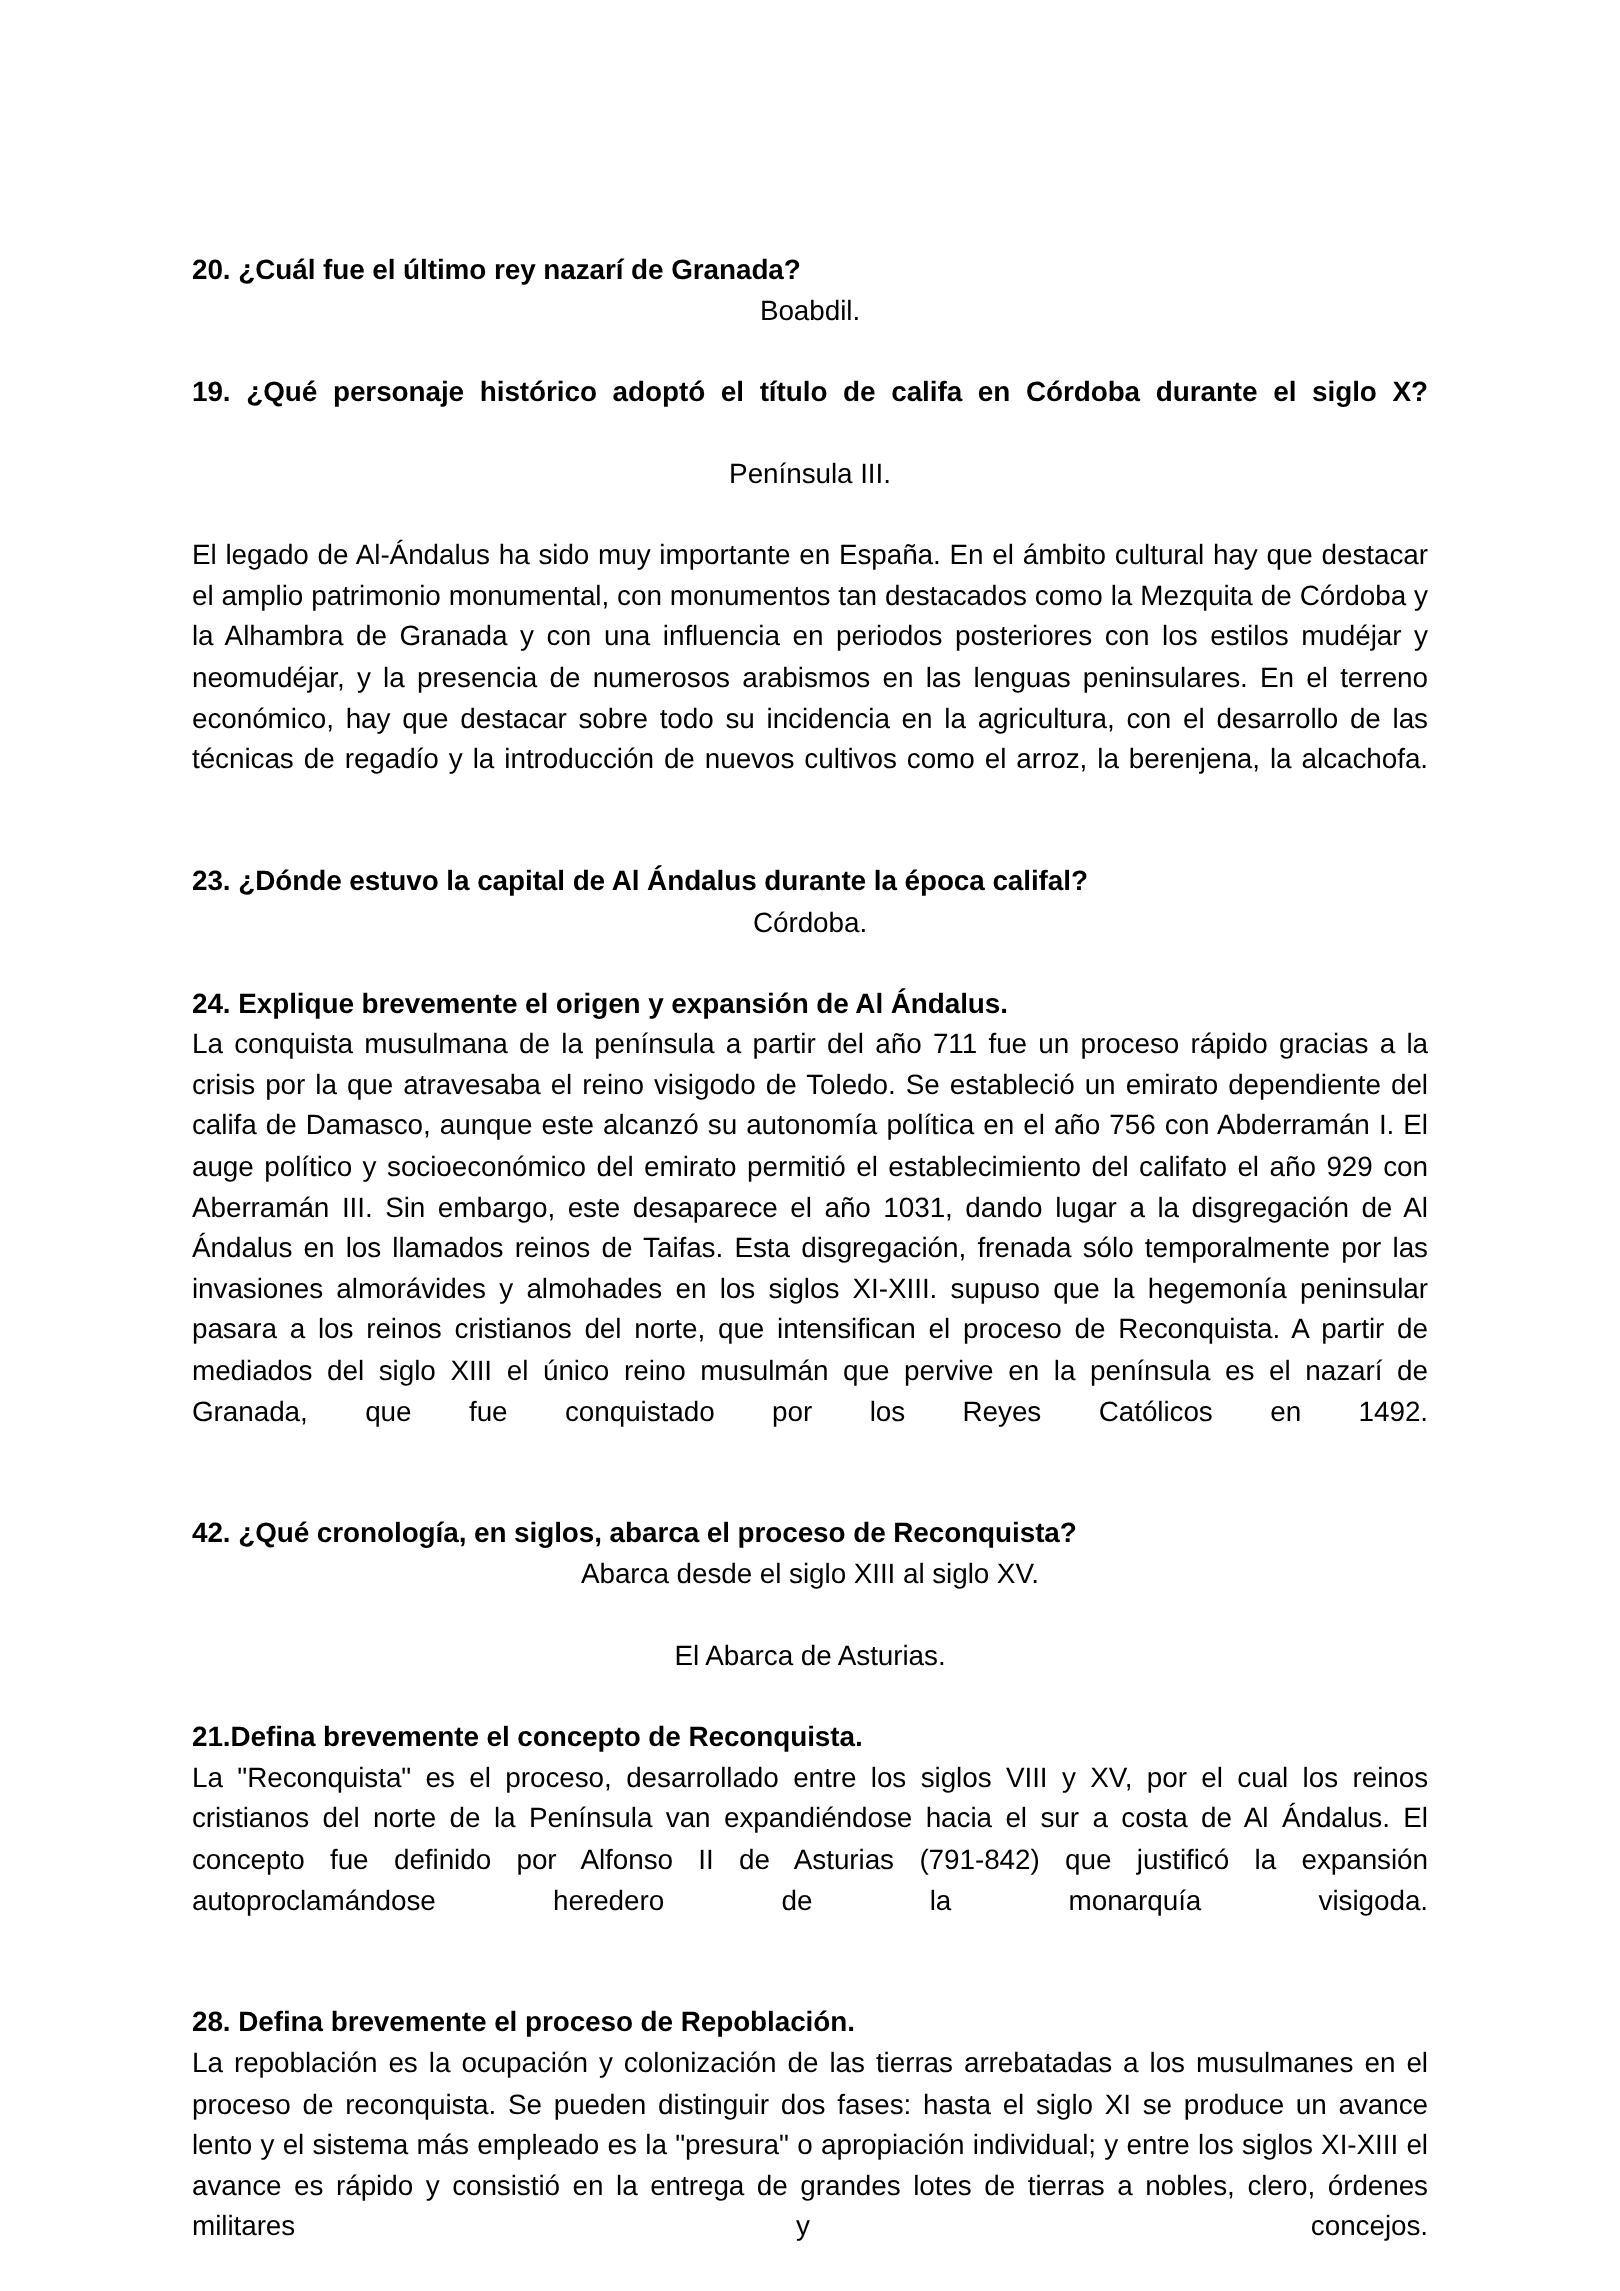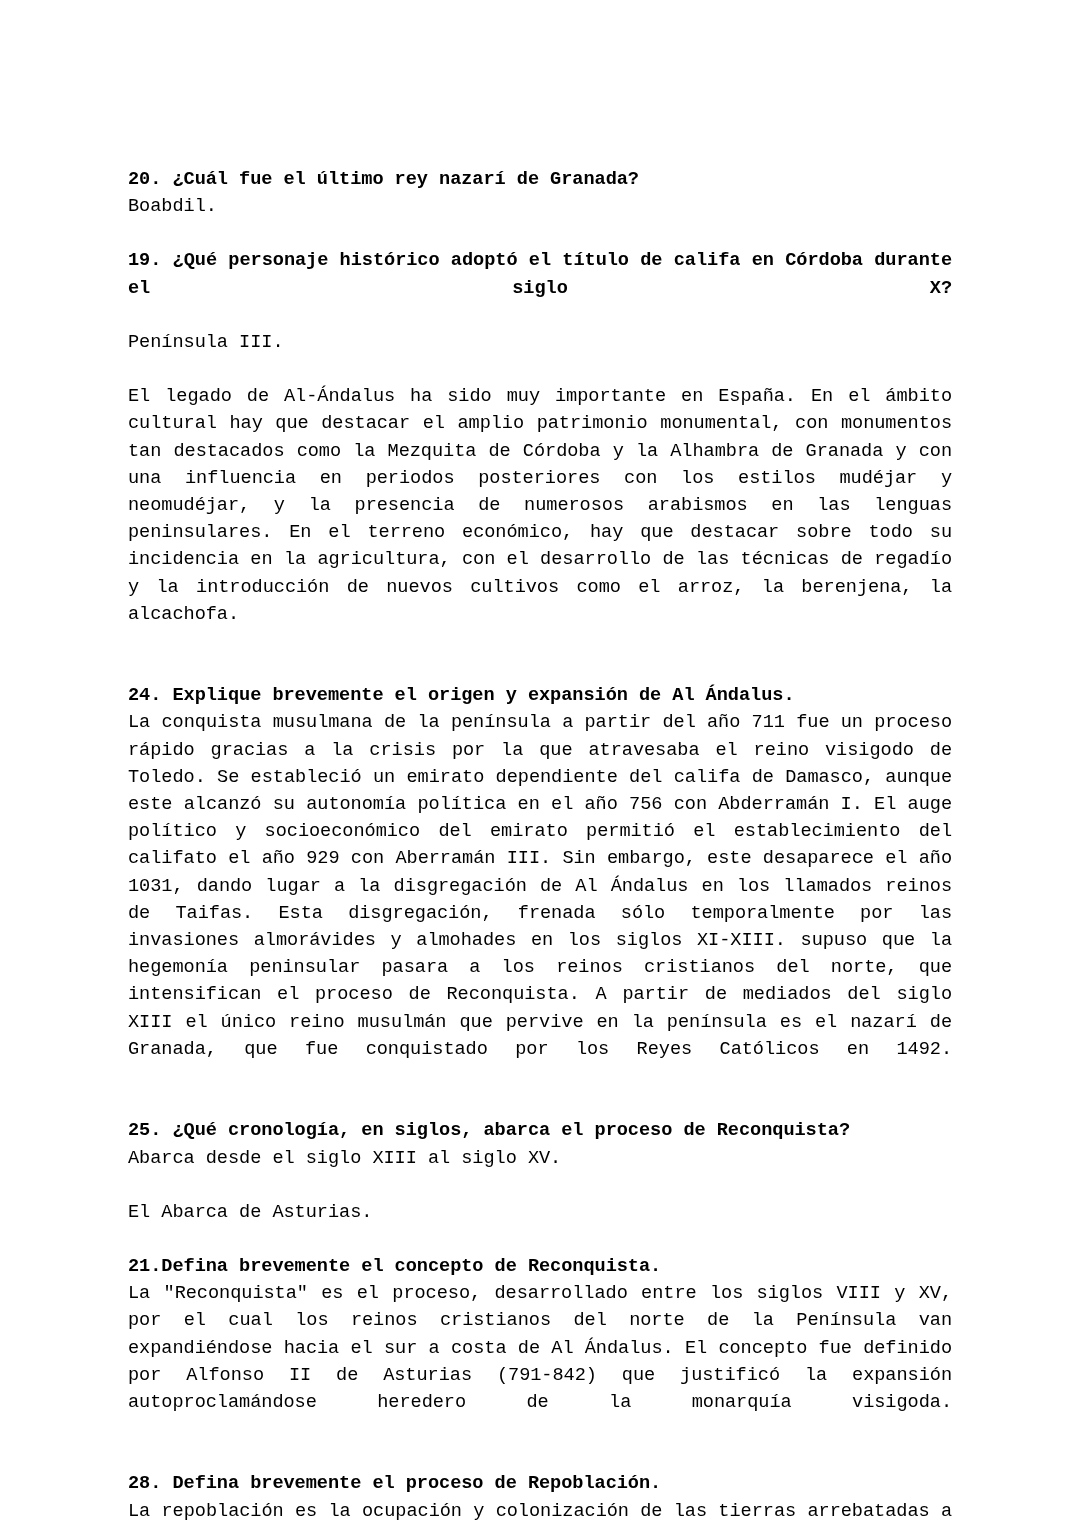"20. ¿Cuál fue el último" .page { font-family: Liberation Mono, monospace -> Liberation Sans, sans-serif }
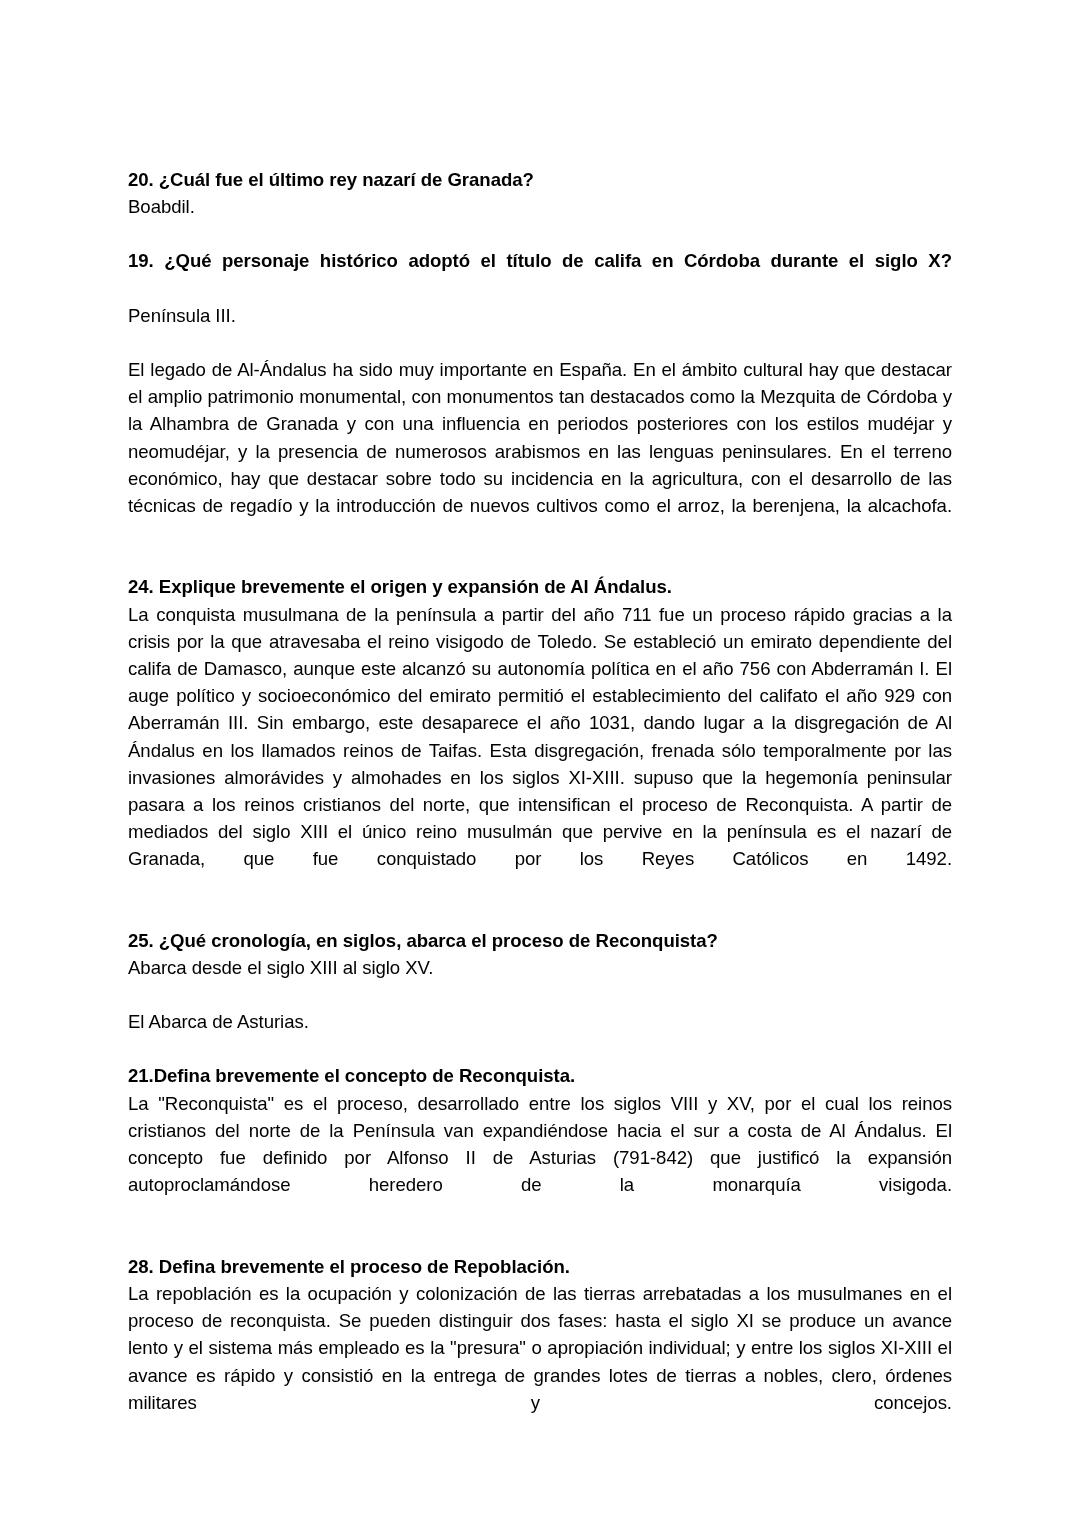"Boabdil." .answer.single-line { text-align: left -> center }
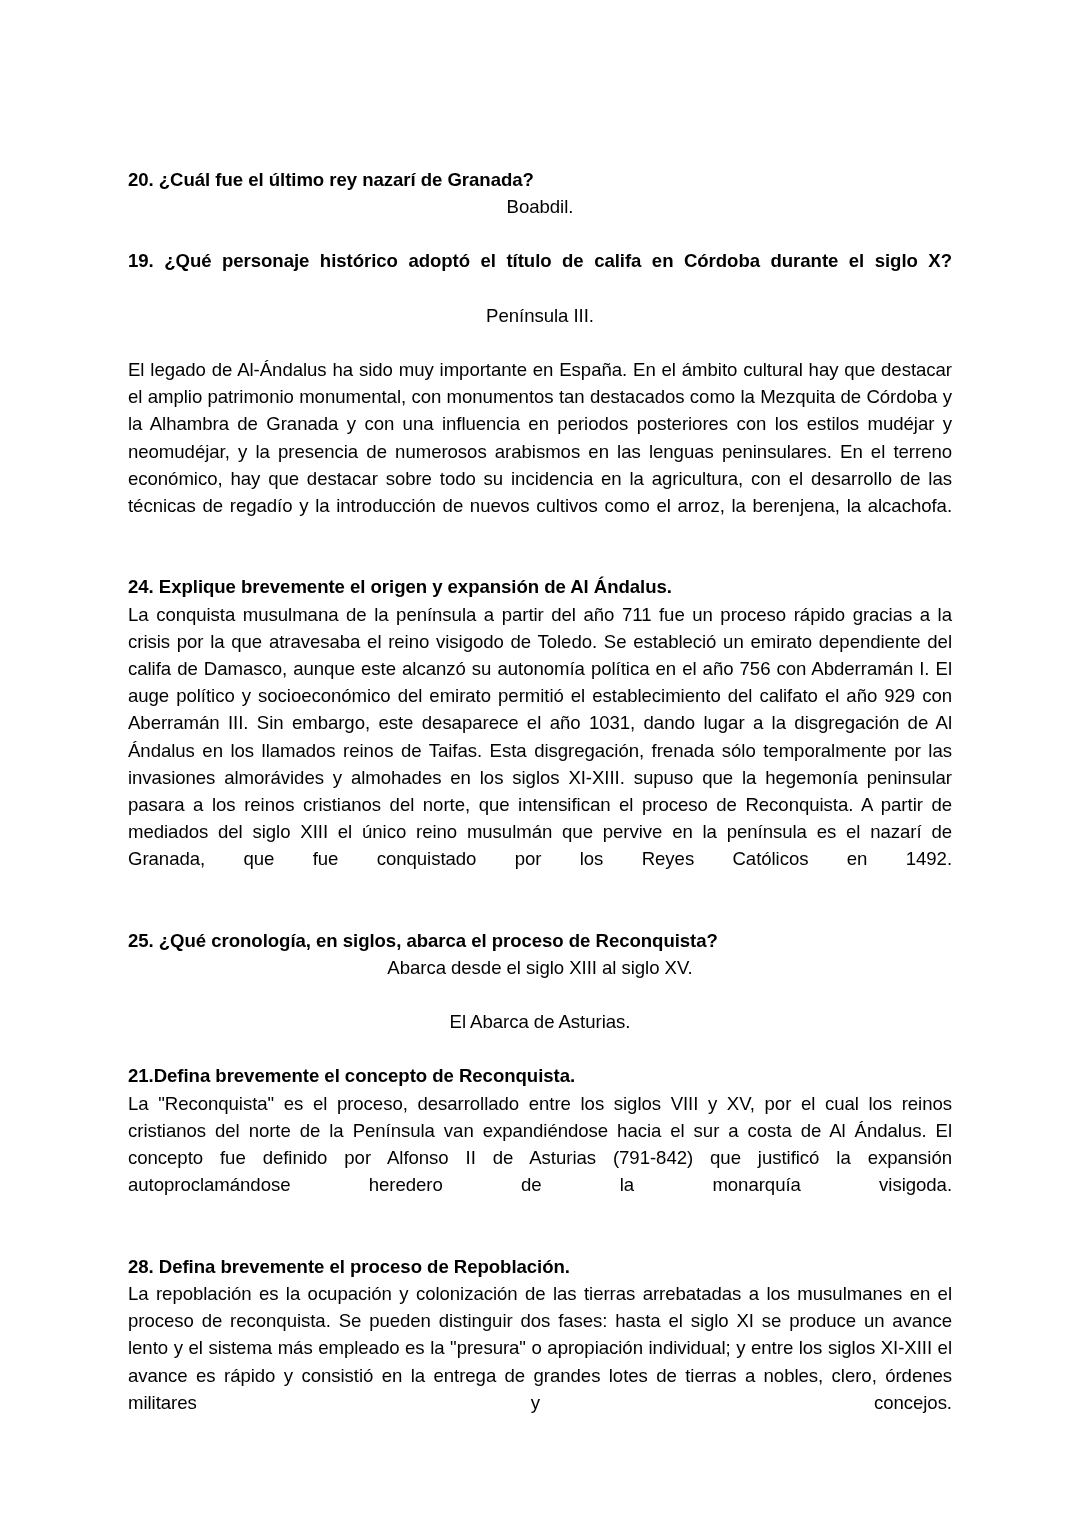"23. ¿Dónde estuvo la capital" div.qa-block { html: none -> <div> <p>23. ¿Dónde estuvo la capital de Al Ándalus durante la época califal?</p> <p>Córdoba.</p> </div> }
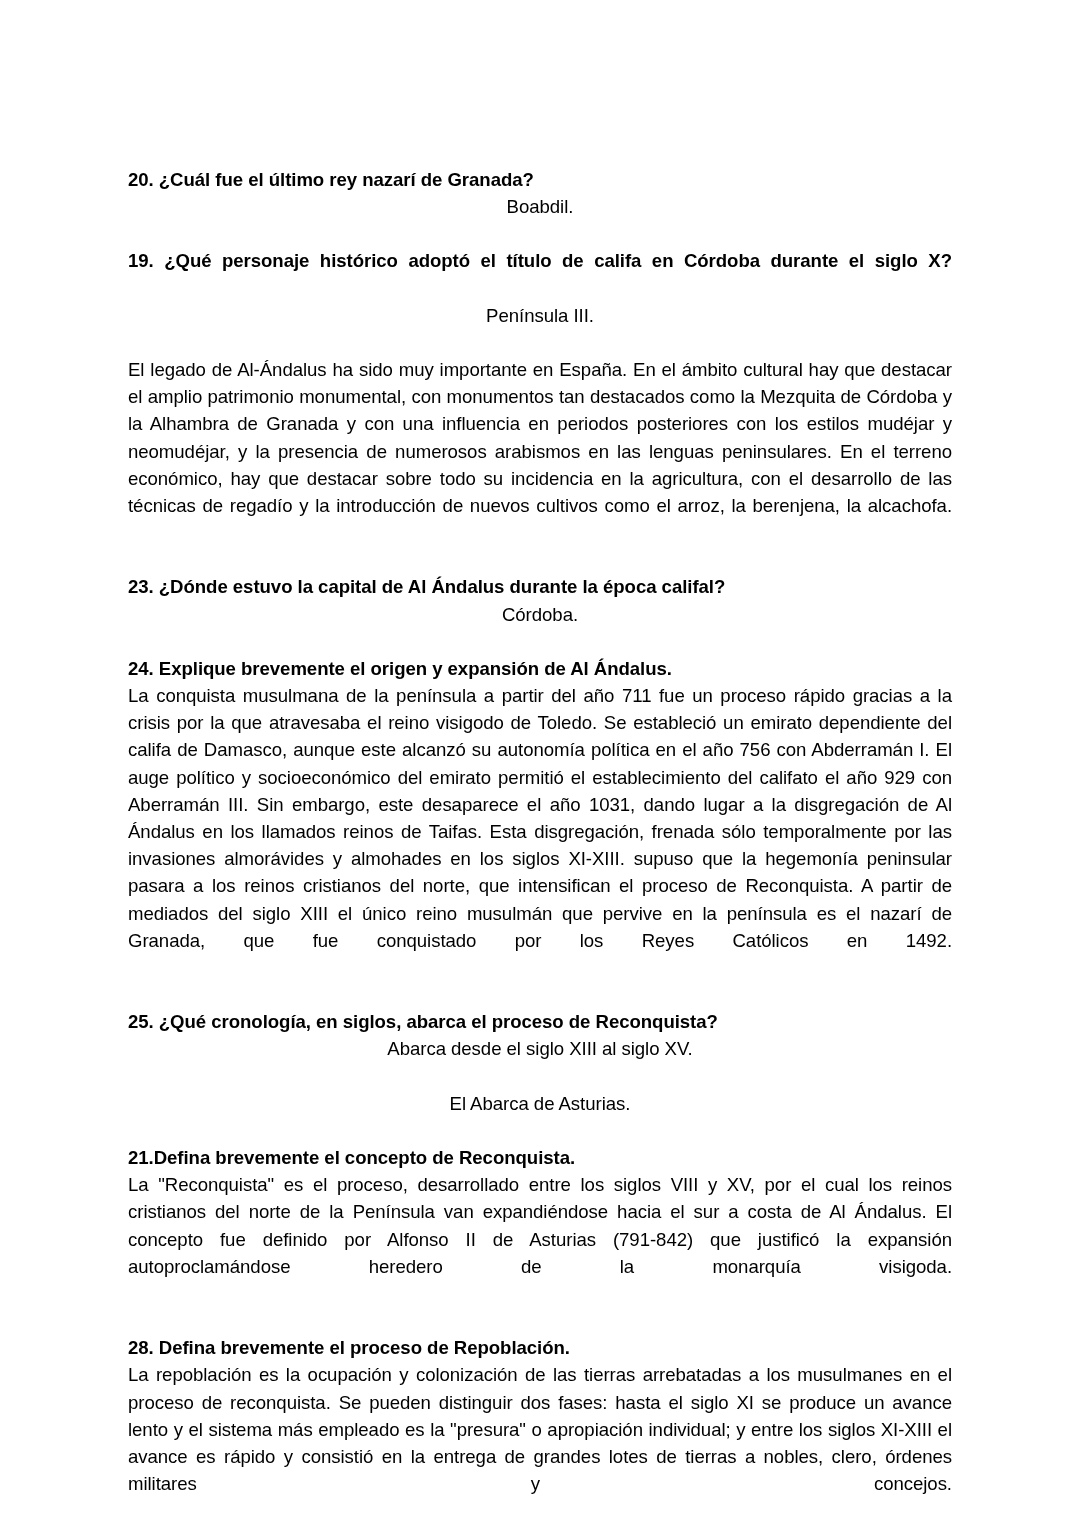"25. ¿Qué cronología, en siglos," p.question { text: 25 -> 42 }
